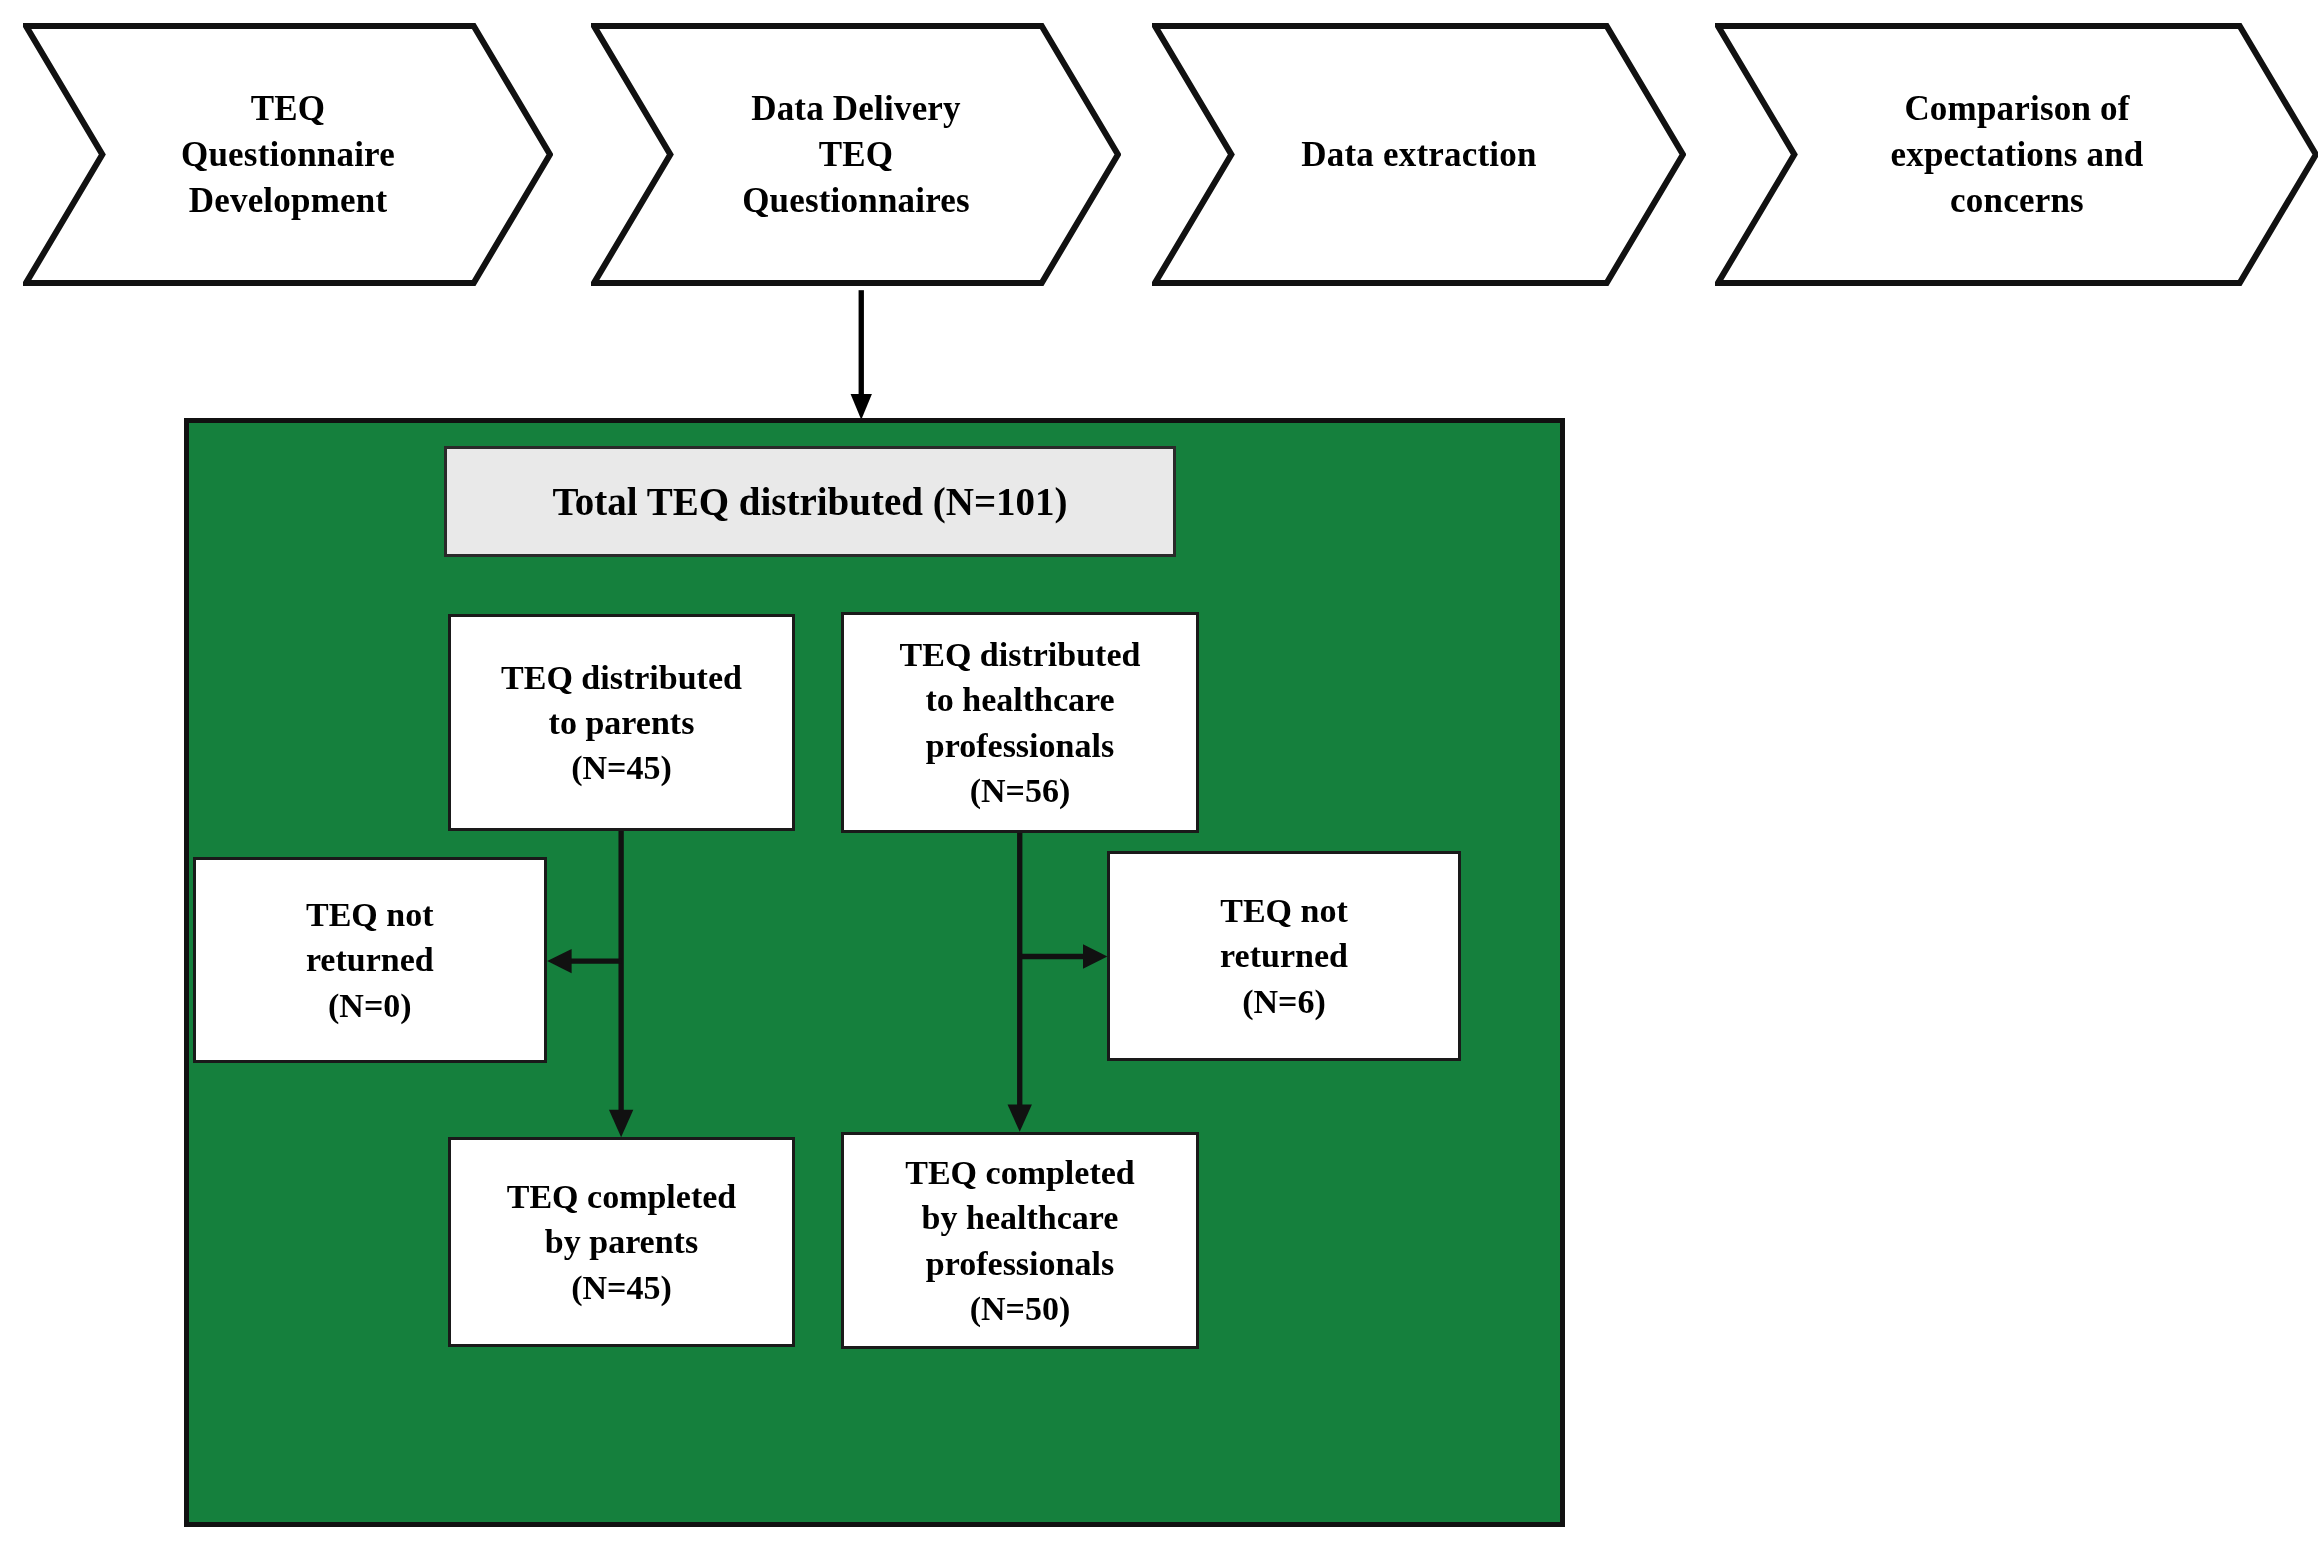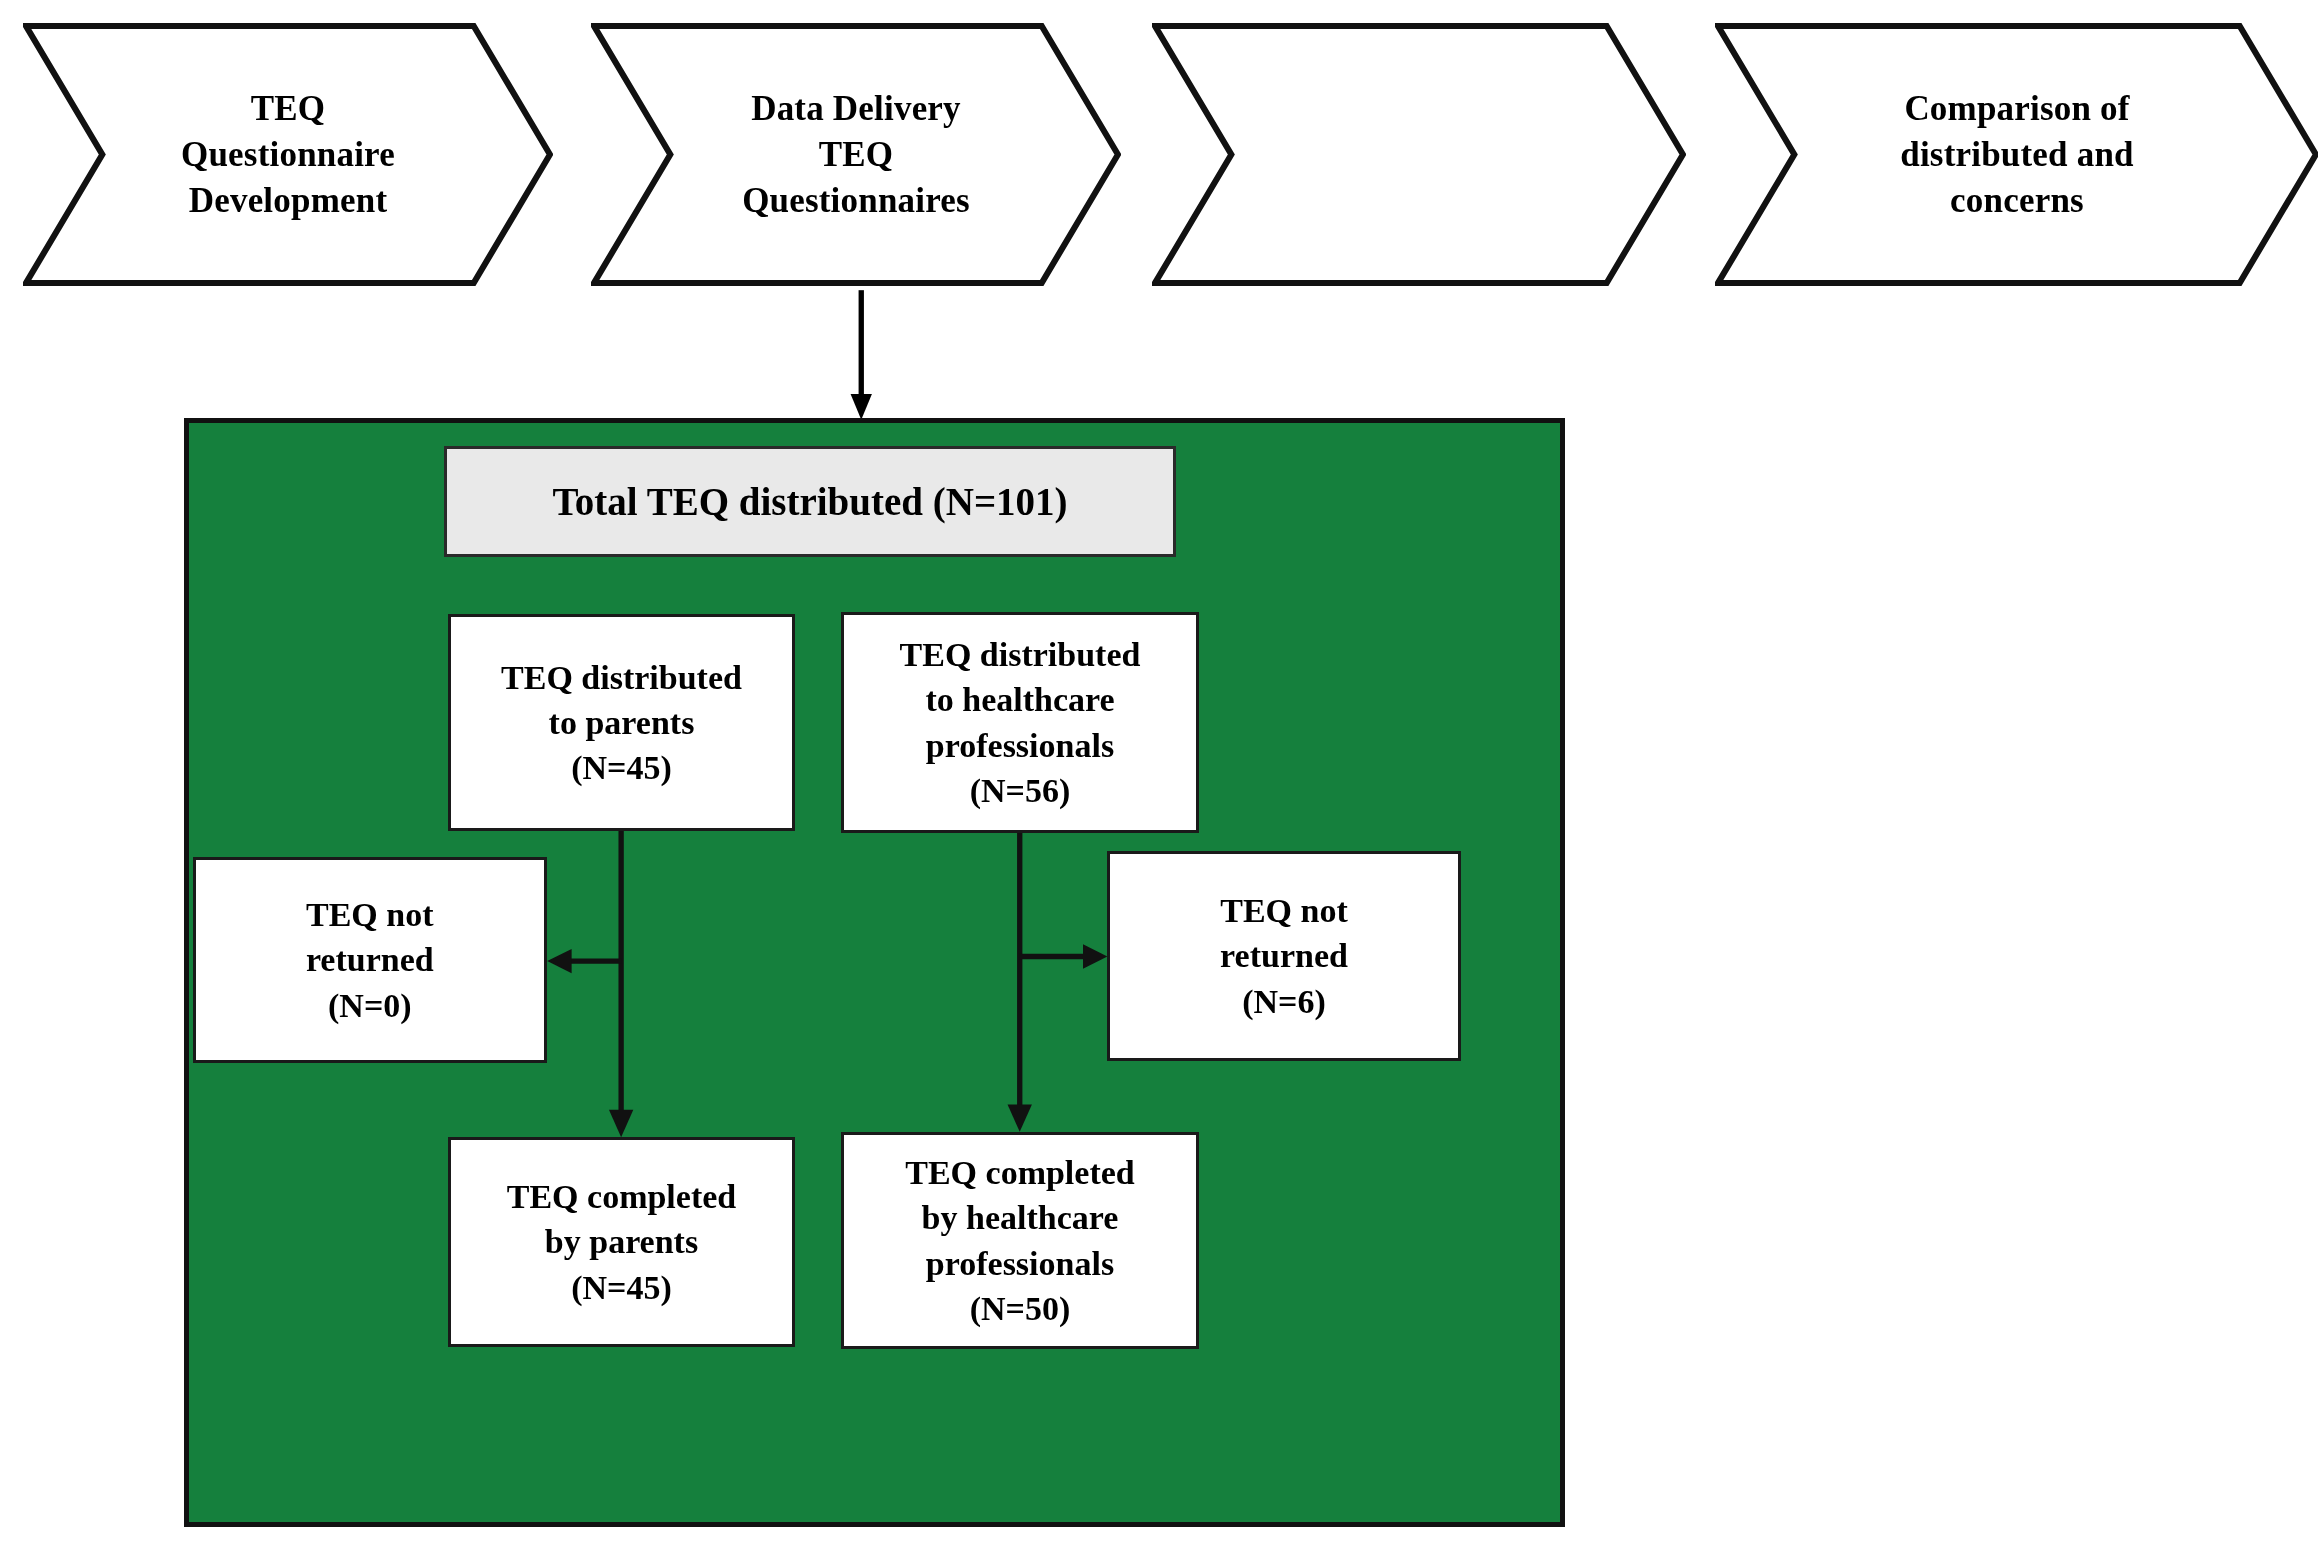"Comparison of" div.chev-label { text: distributed -> expectations }
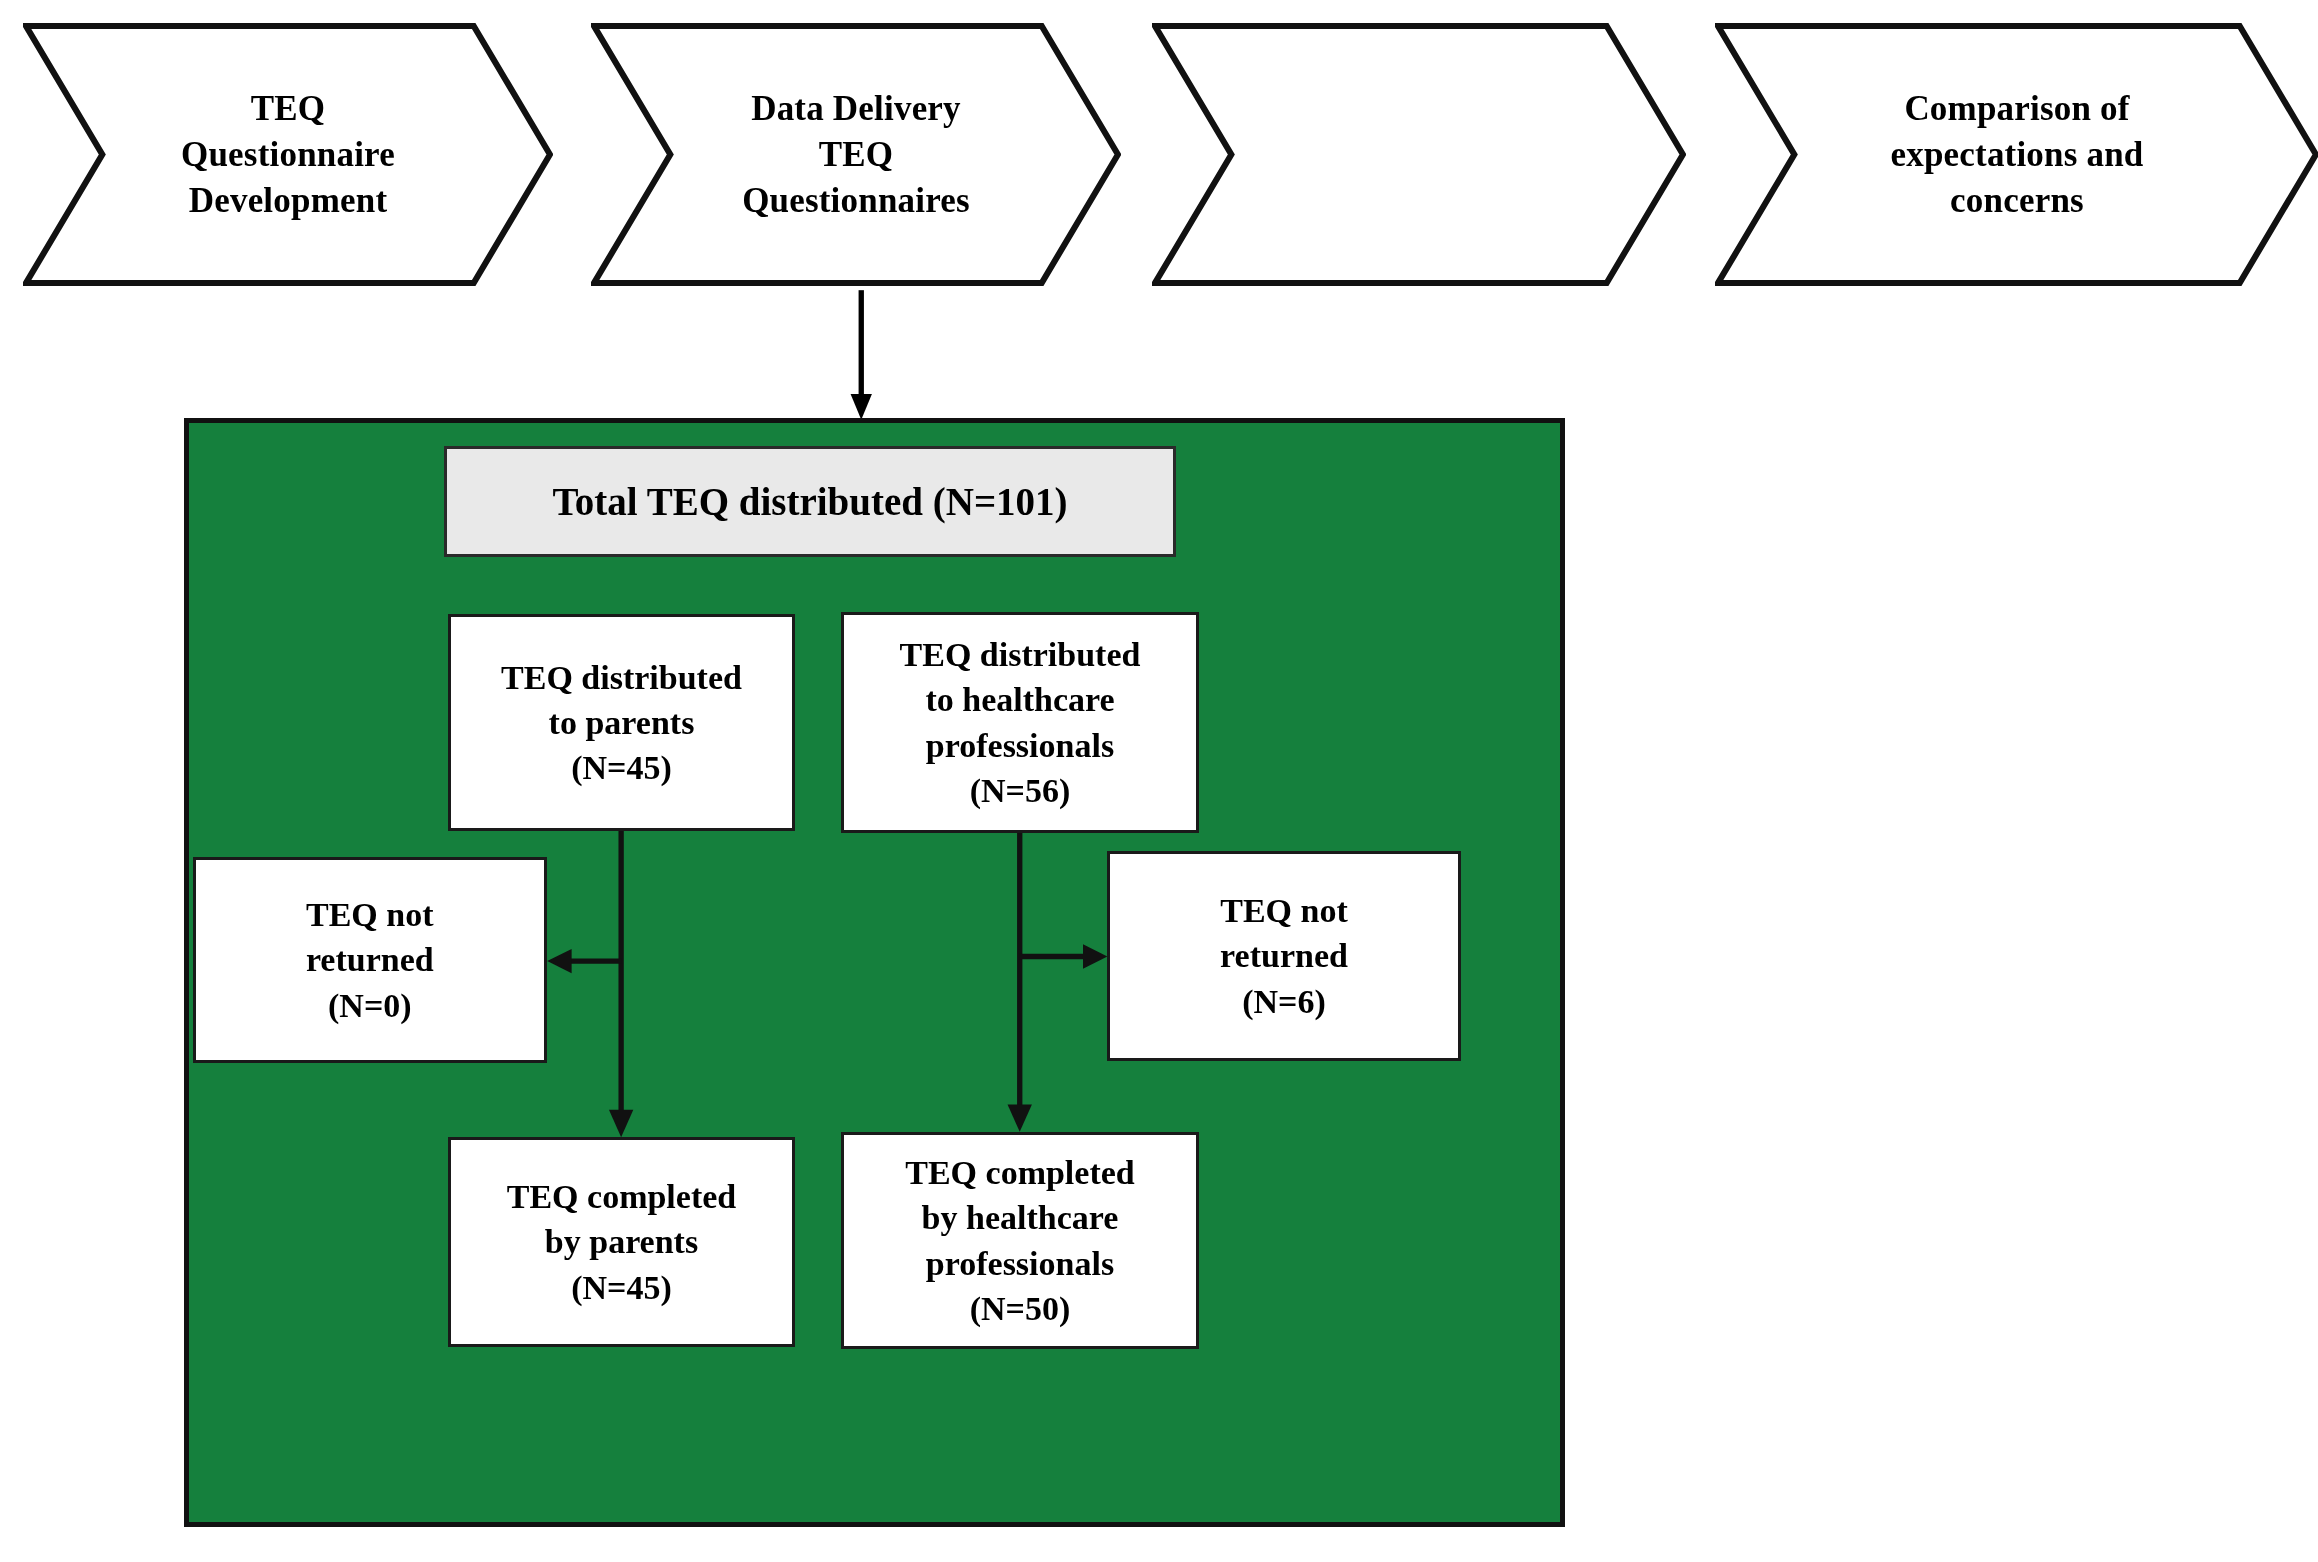"Data extraction" div.chev-label { html: none -> <div>Data extraction</div> }
